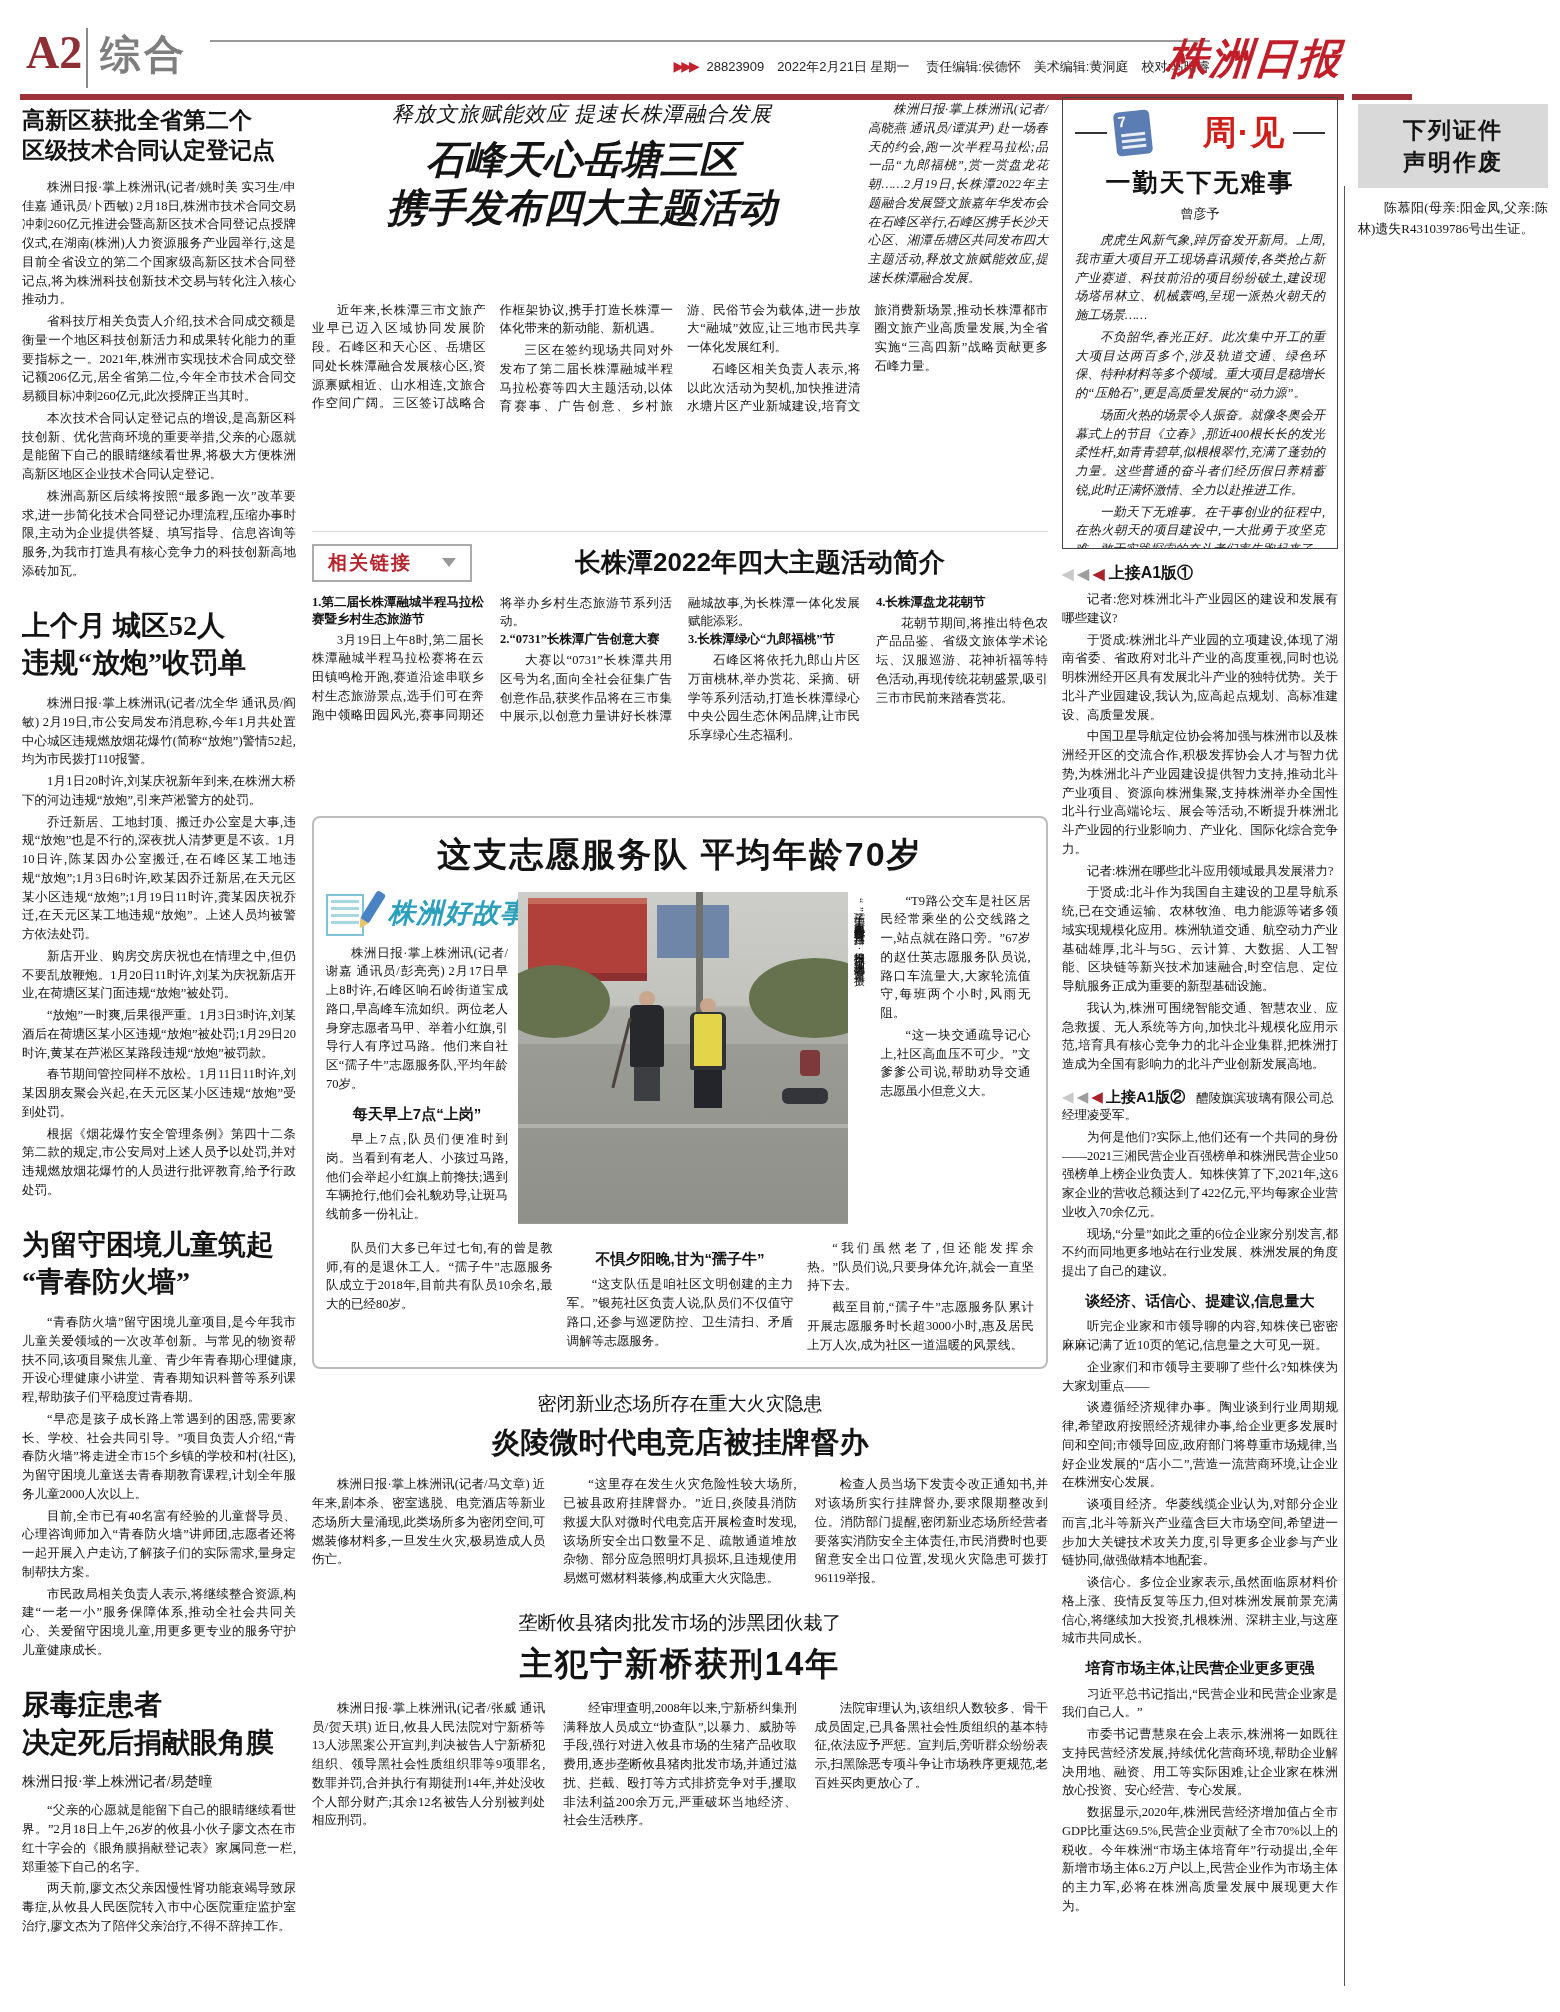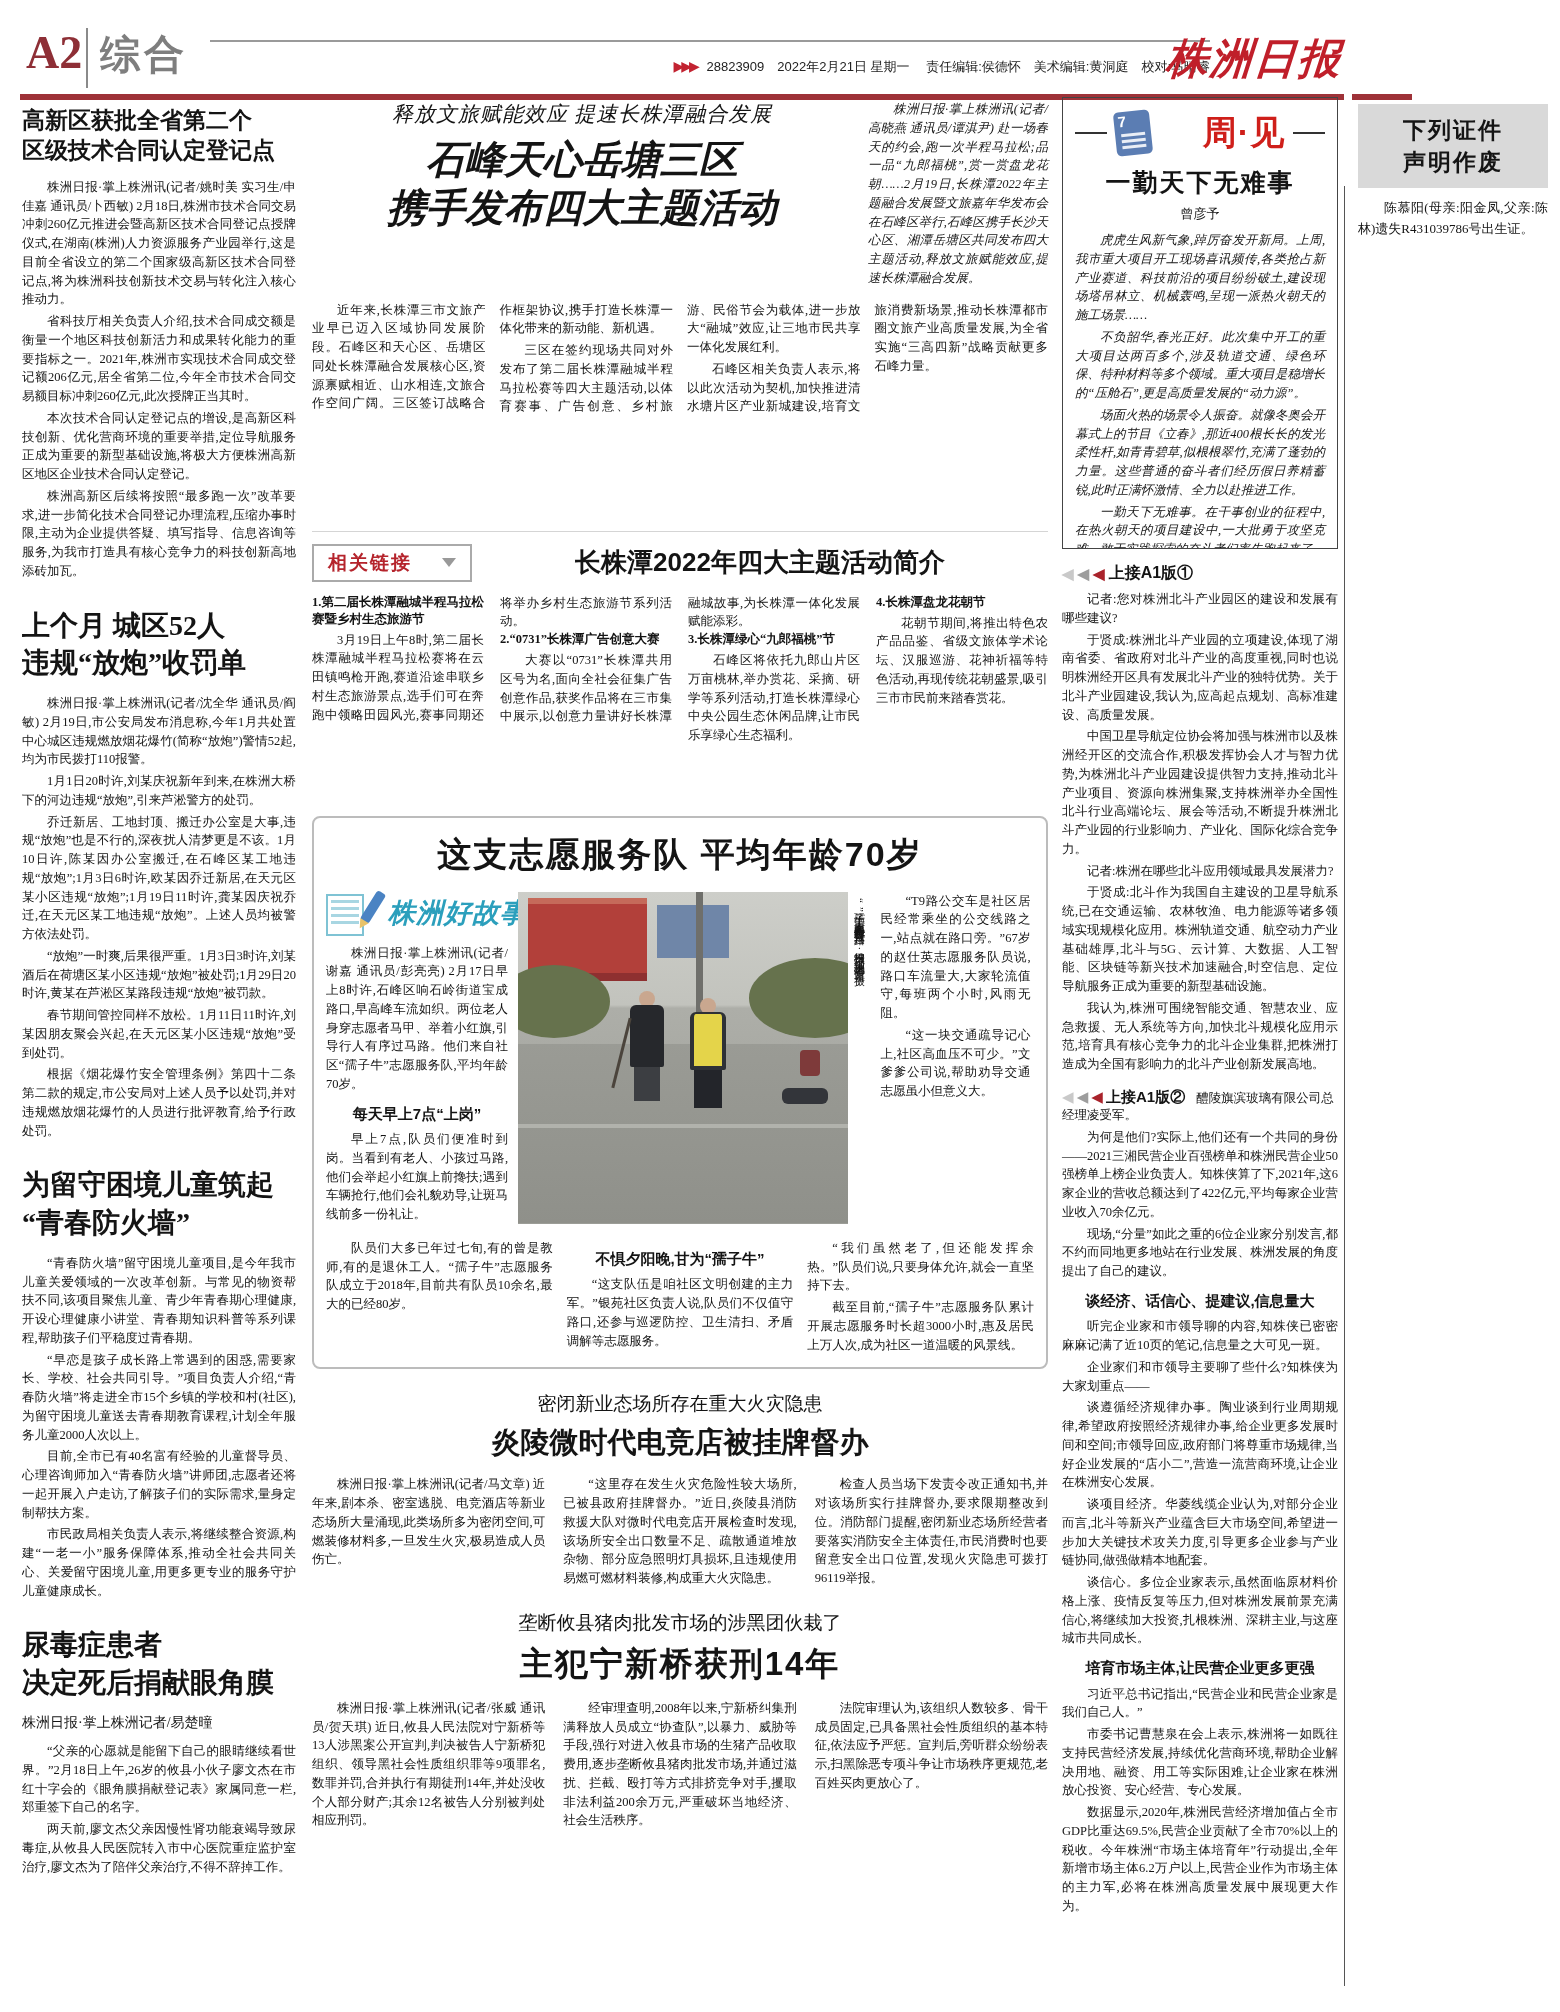"本次技术合同认定登记点的增设,是高新区科技创新、优化营商环境的重要举措,定位导航" p { text: ,定位导航服务正成为重要的新型基础设施 -> ,父亲的心愿就是能留下自己的眼睛继续看世界 }
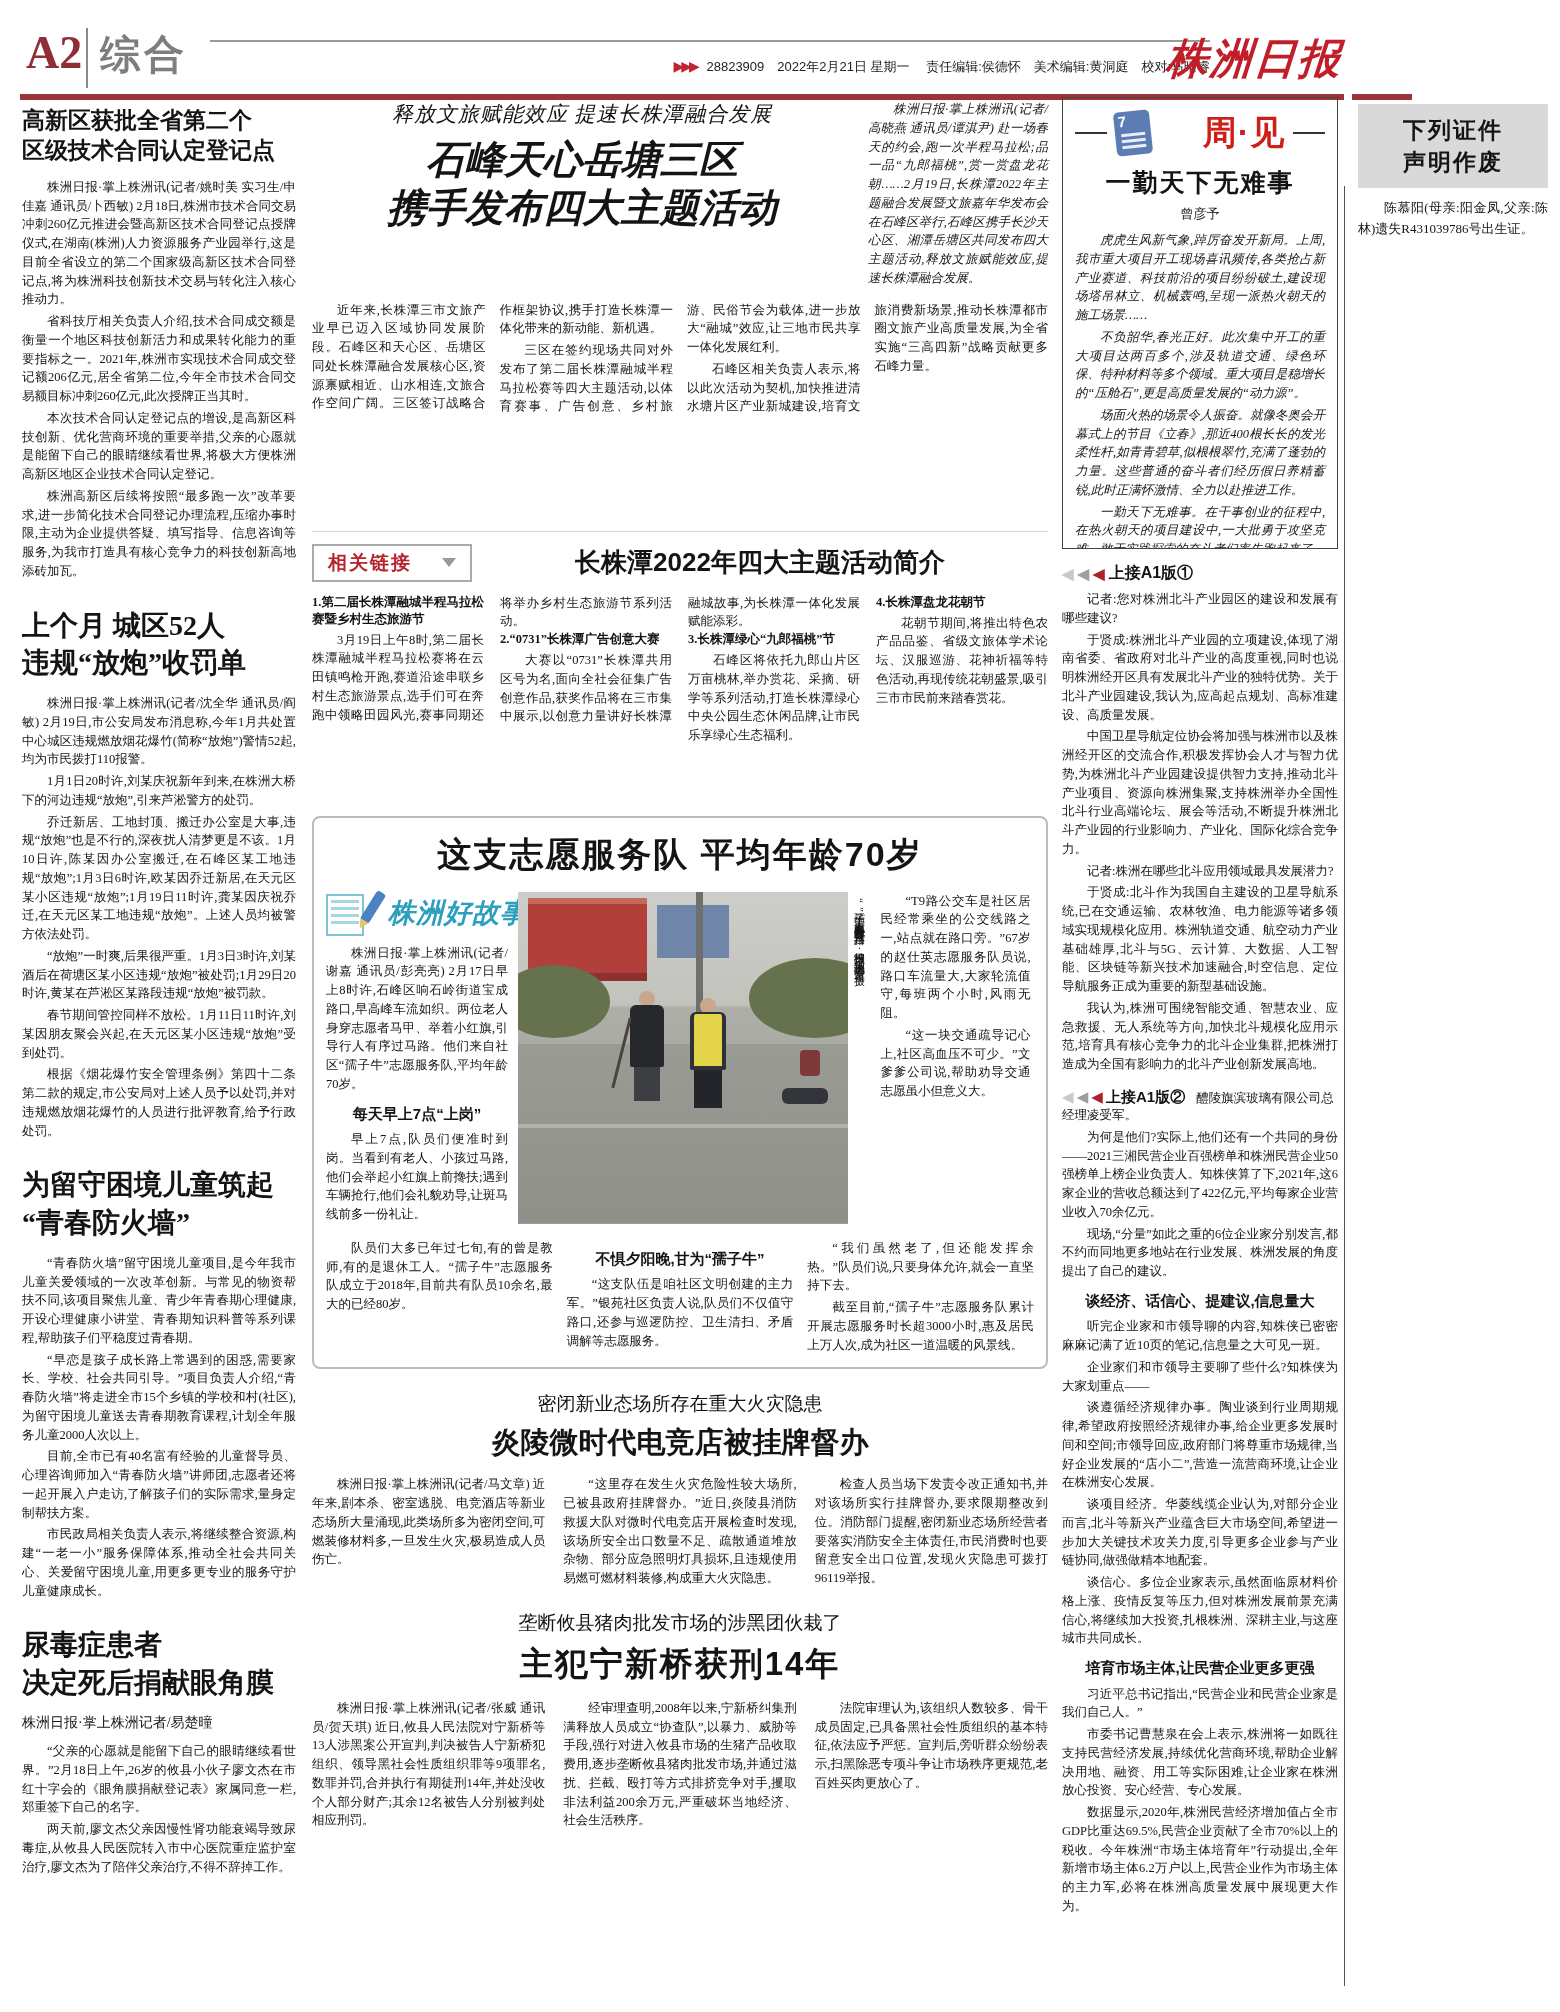"新店开业、购房交房庆祝也在情理之中,但仍不要乱放鞭炮。1月20日11时许,刘某为" p { html: none -> <p>新店开业、购房交房庆祝也在情理之中,但仍不要乱放鞭炮。1月20日11时许,刘某为庆祝新店开业,在荷塘区某门面违规“放炮”被处罚。</p> }
